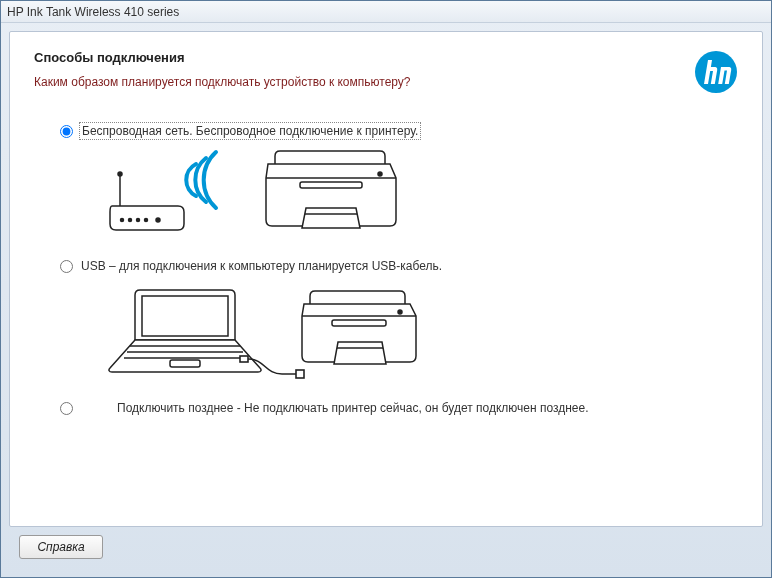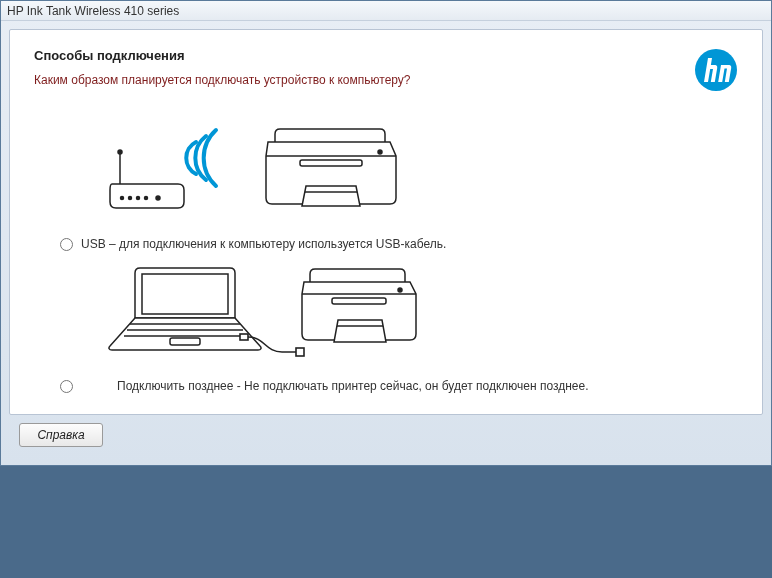"HP Ink Tank Wireless 410" .window { height: 466px -> 578px }
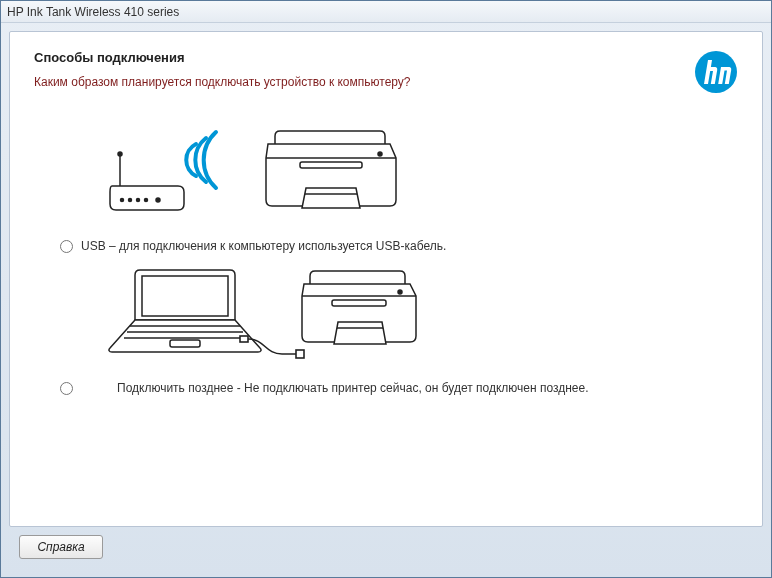"Беспроводная сеть. Беспроводное" div.option-row { html: none -> <div> <input> <label>Беспроводная сеть. Беспроводное подключение к принтеру.</label> </div> }
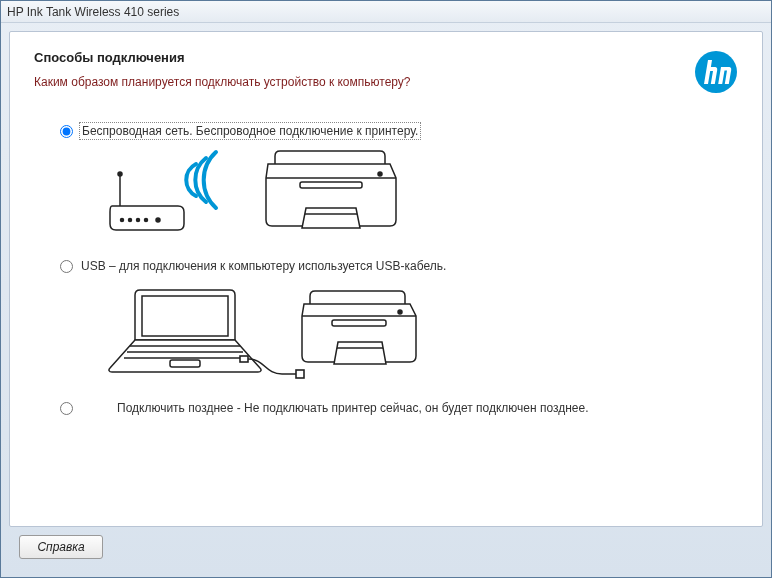"USB – для подключения к" label { text: используется -> планируется }
